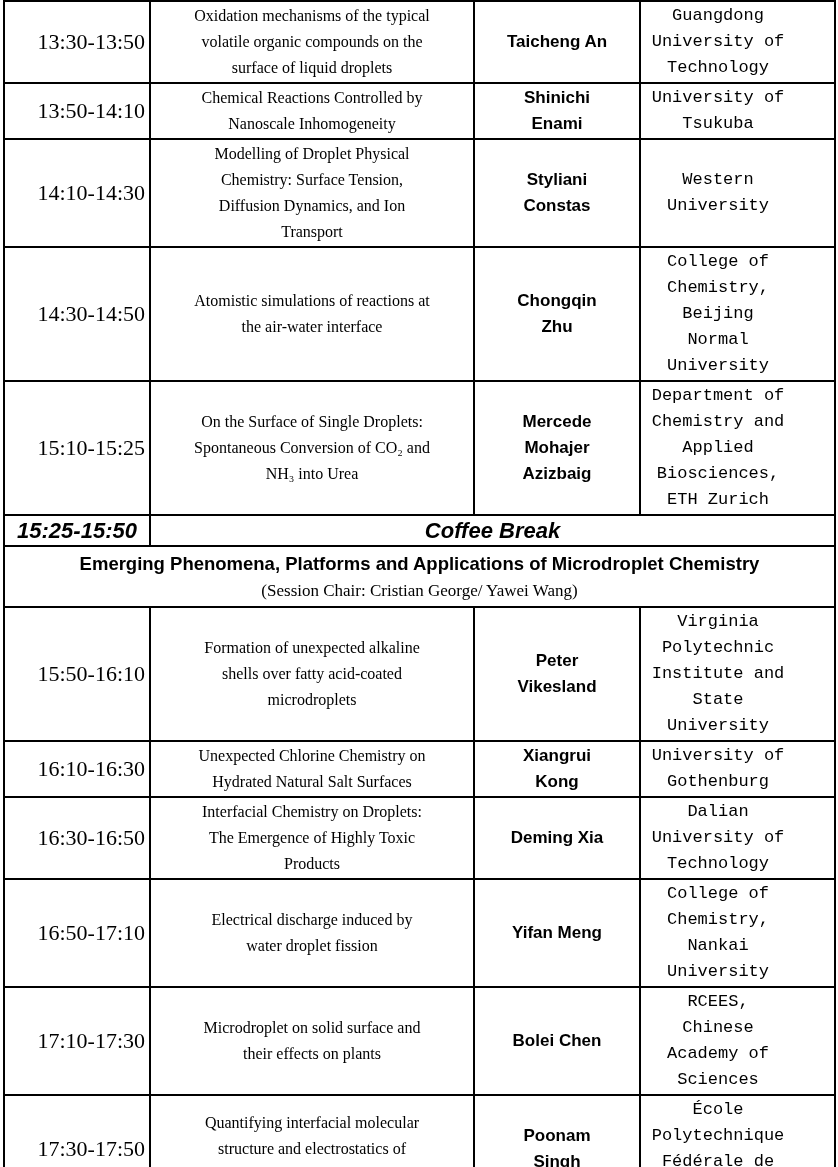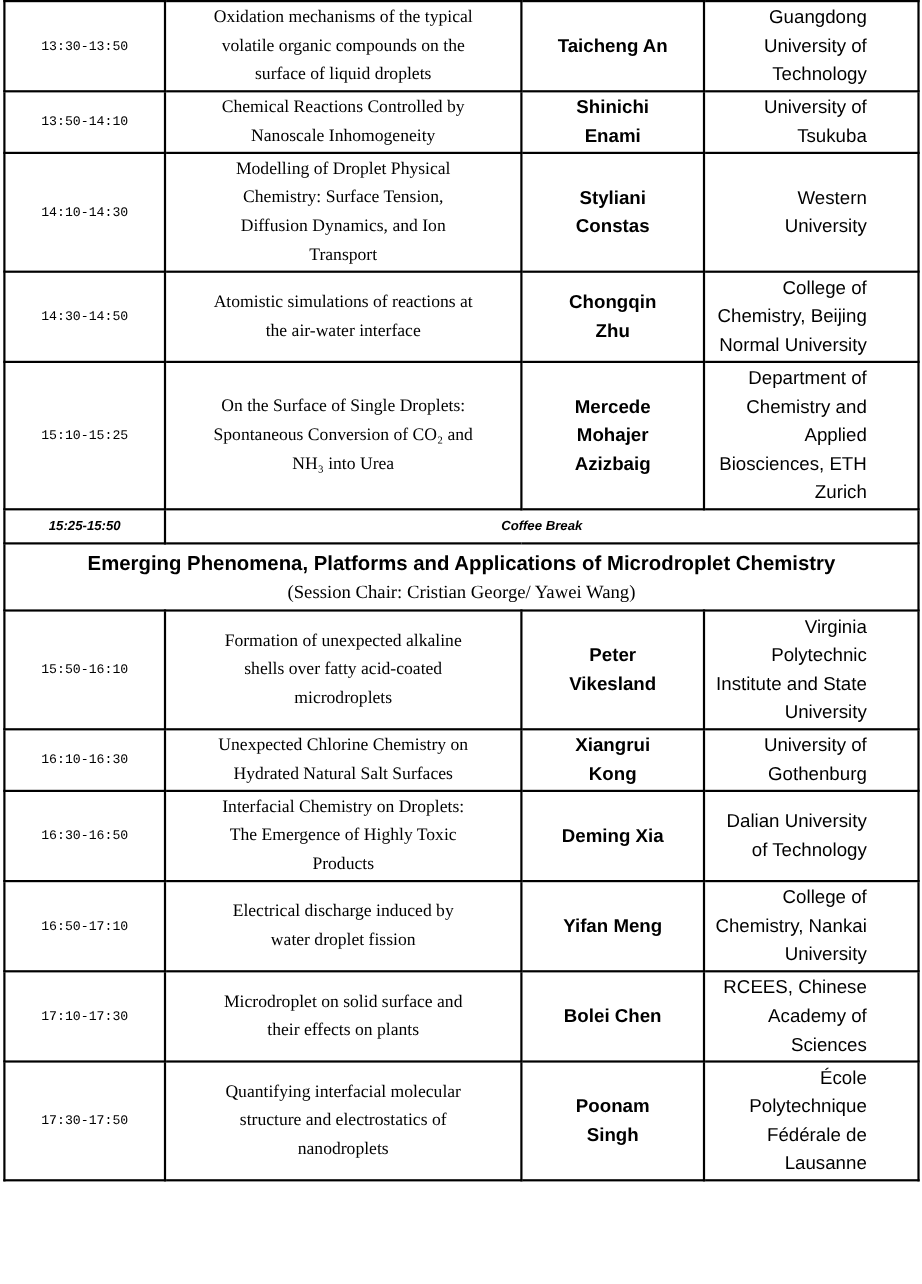"Guangdong University of Technology" td.affil { font-family: Liberation Sans, sans-serif -> Liberation Mono, monospace; text-align: right -> center }
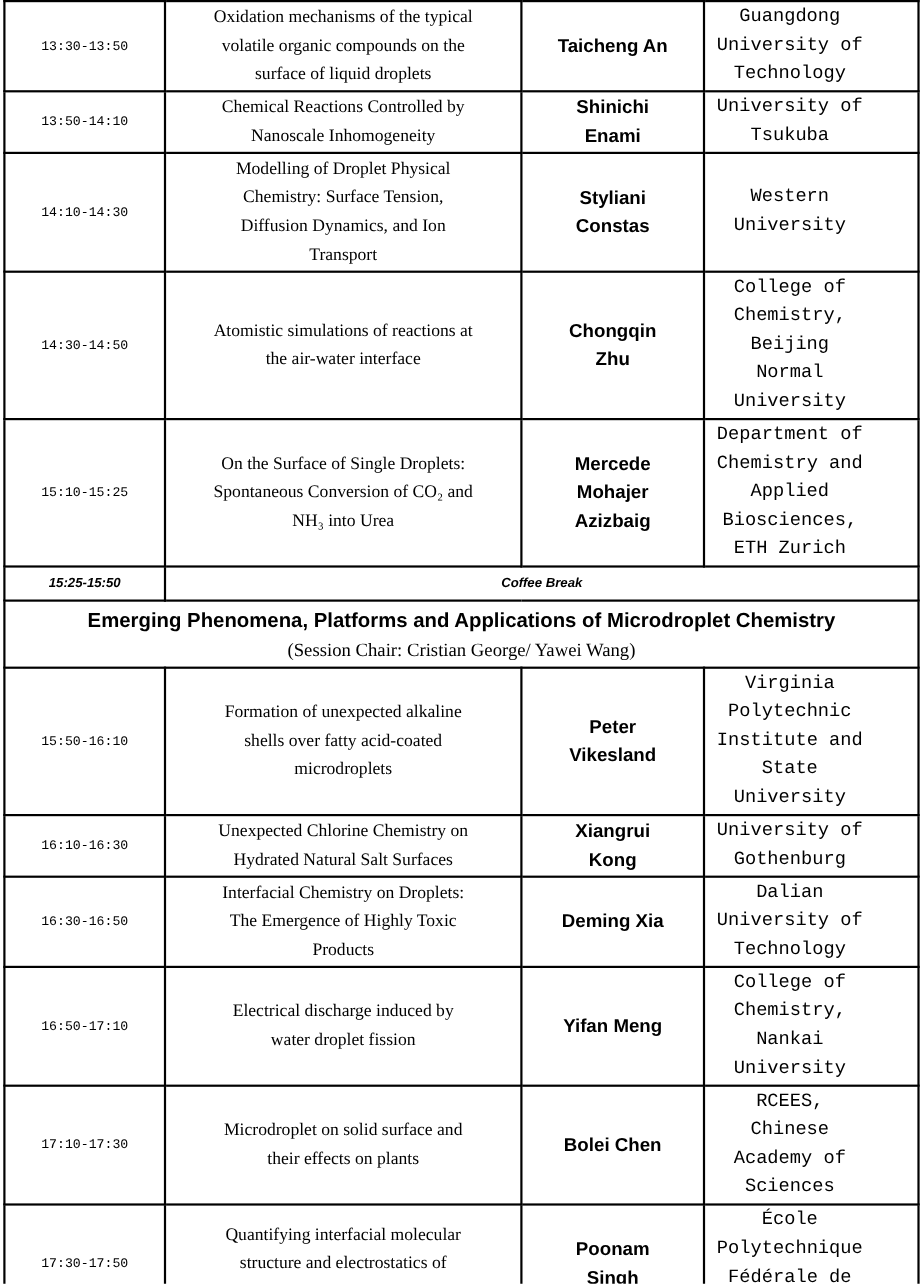"13:30-13:50" td.time { font-family: Liberation Mono, monospace -> Liberation Serif, serif; font-size: 12px -> 22px; text-align: center -> right }
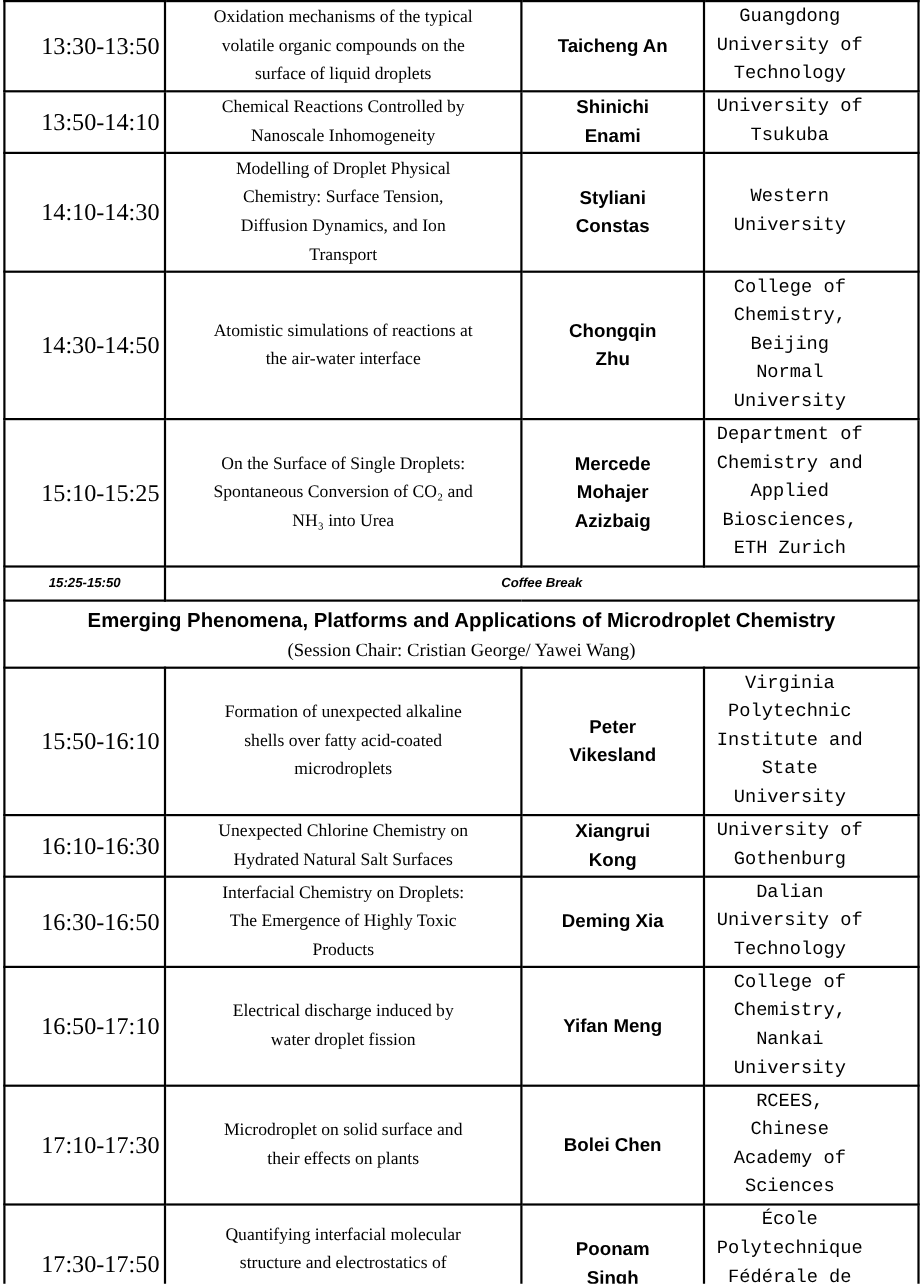"15:25-15:50" td.break-time, td.break-label { font-size: 12px -> 22px }
